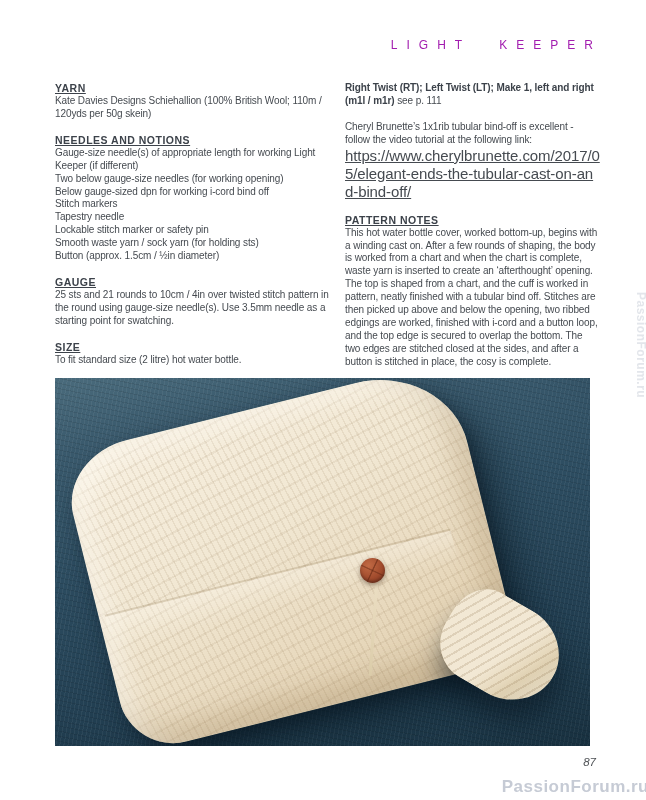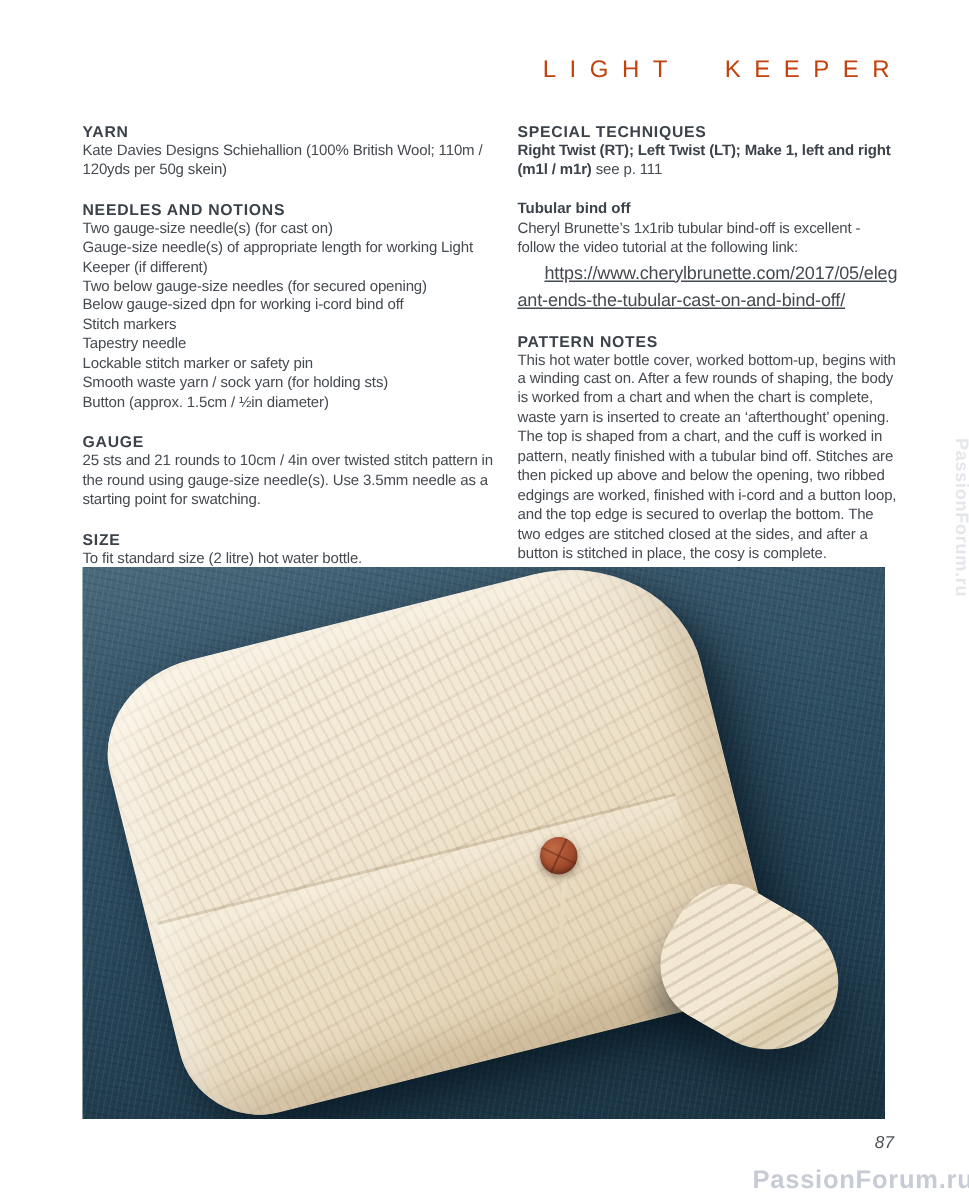"LIGHT KEEPER" .running-head { color: #c2410c -> #a21caf; font-size: 16px -> 12px }
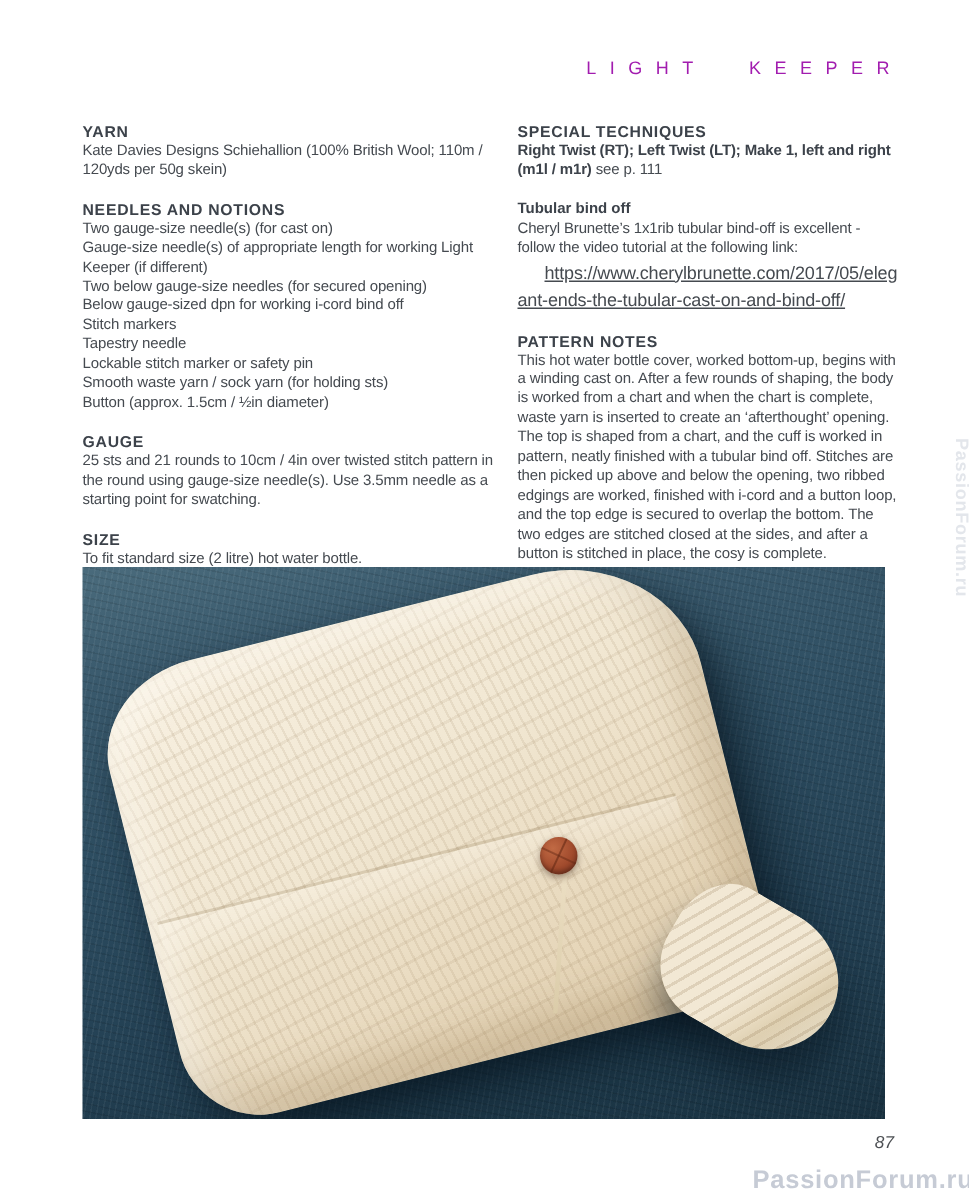"YARN" h3.sec-head { text-decoration: none -> underline }
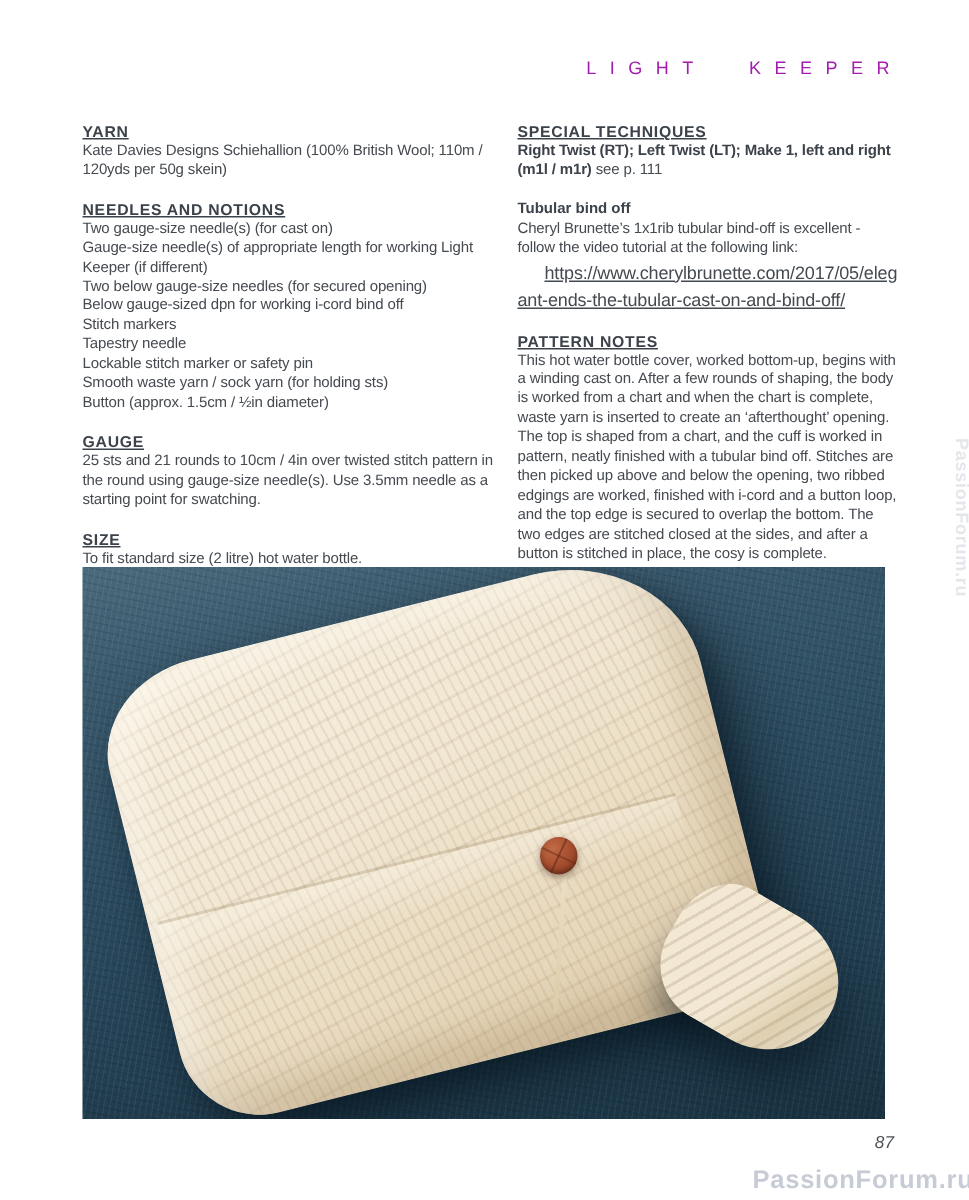"SPECIAL TECHNIQUES" h3.sec-head { html: <h3>SPECIAL TECHNIQUES</h3> -> none }
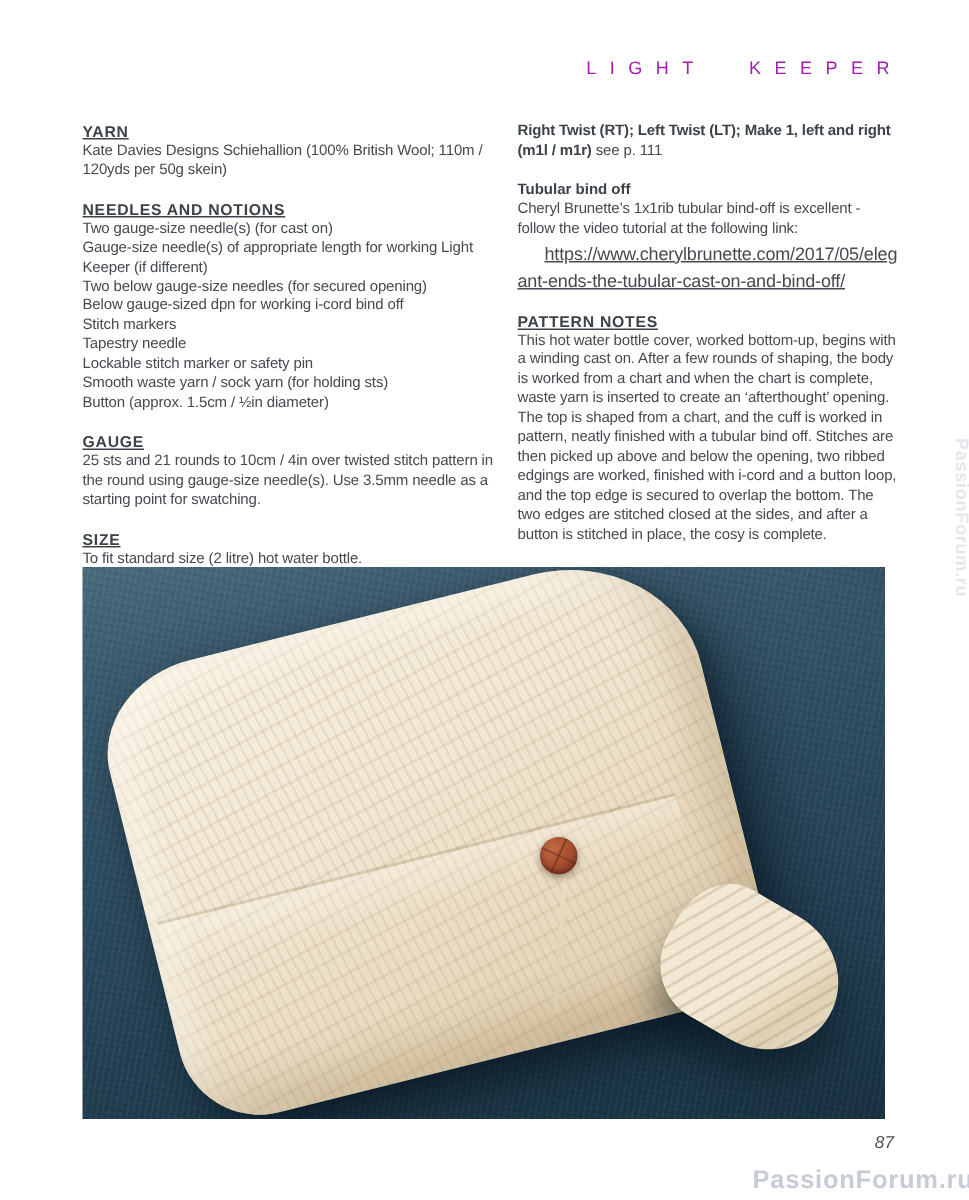"Tubular bind off" h4.sub-head { html: <h4>Tubular bind off</h4> -> none }
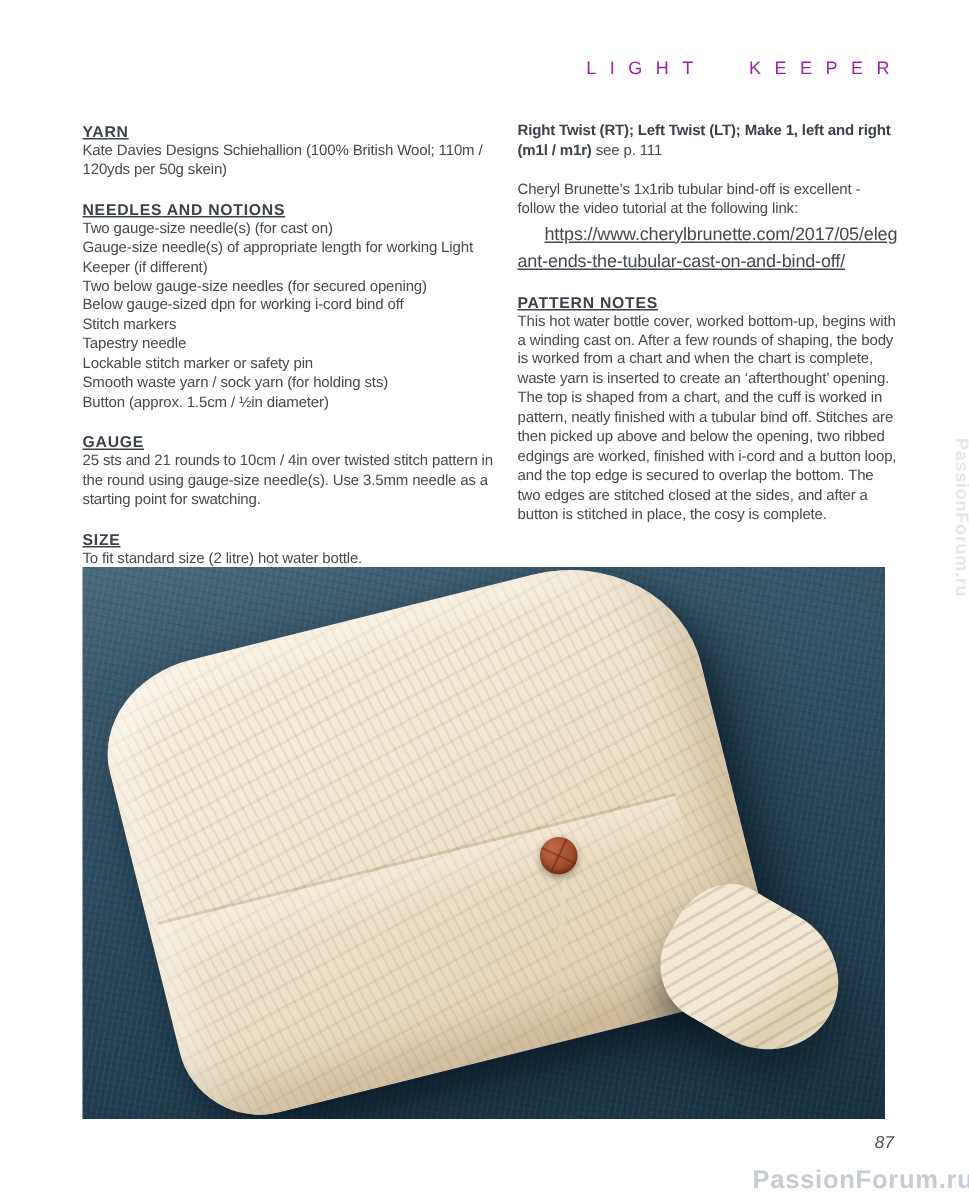"Two gauge-size needle(s) (for cast" p.line { html: <p>Two gauge-size needle(s) (for cast on)</p> -> none }
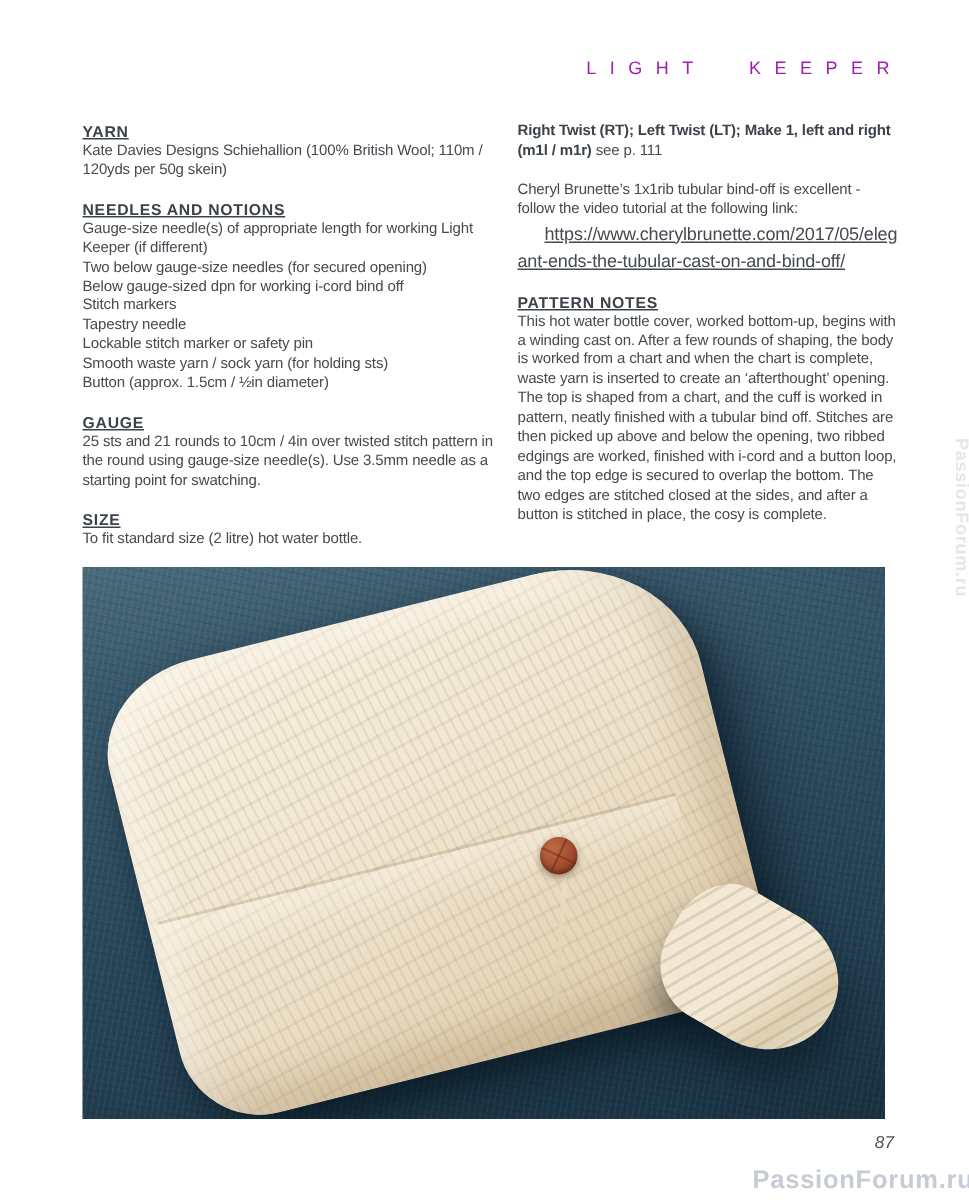"https://www.cherylbrunette.com/2017/05/e" a.doc-link { font-size: 12px -> 15px; margin-left: 18px -> none }
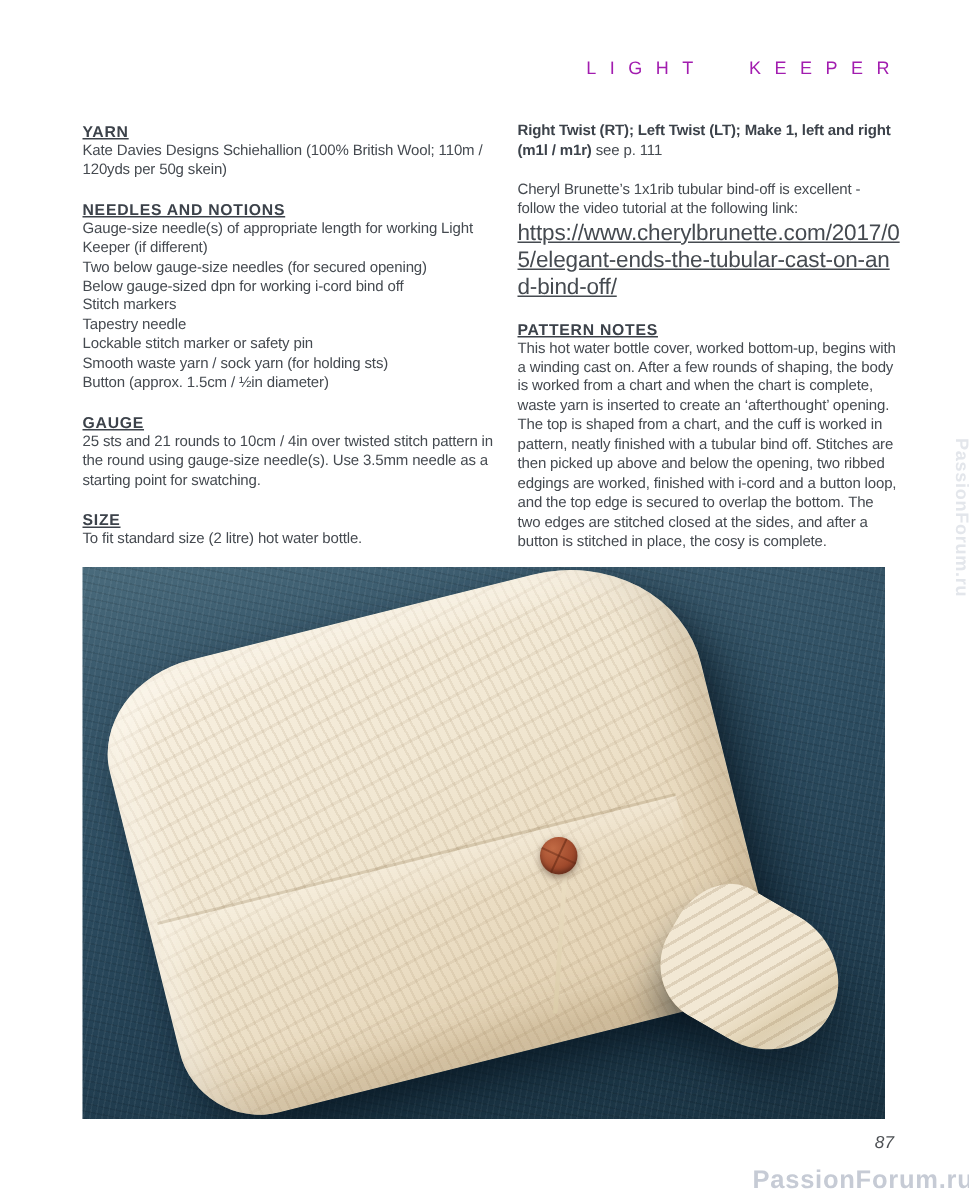"Two below gauge-size needles (for" p.line { text: secured -> working }
